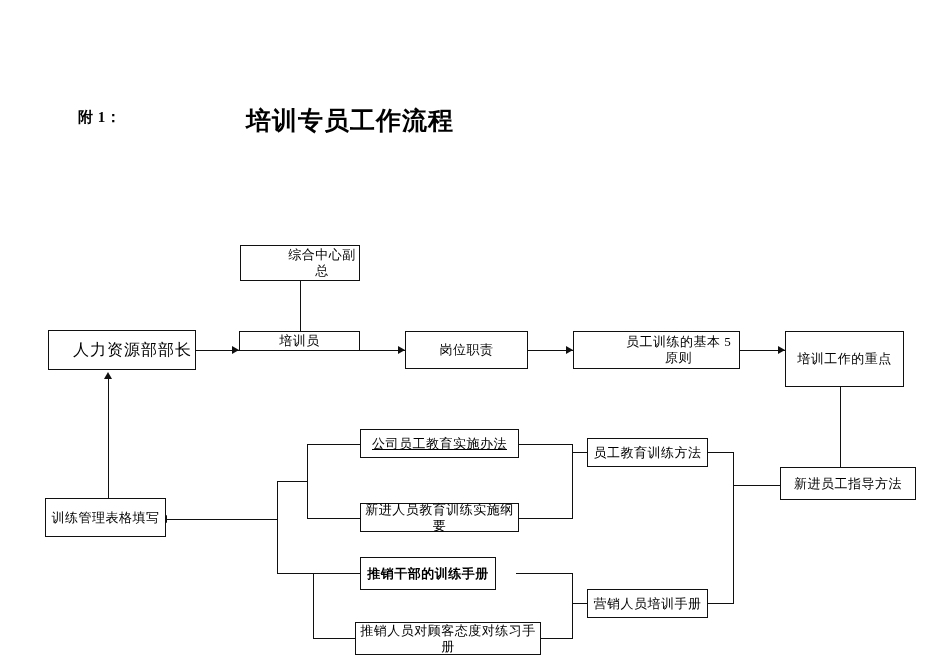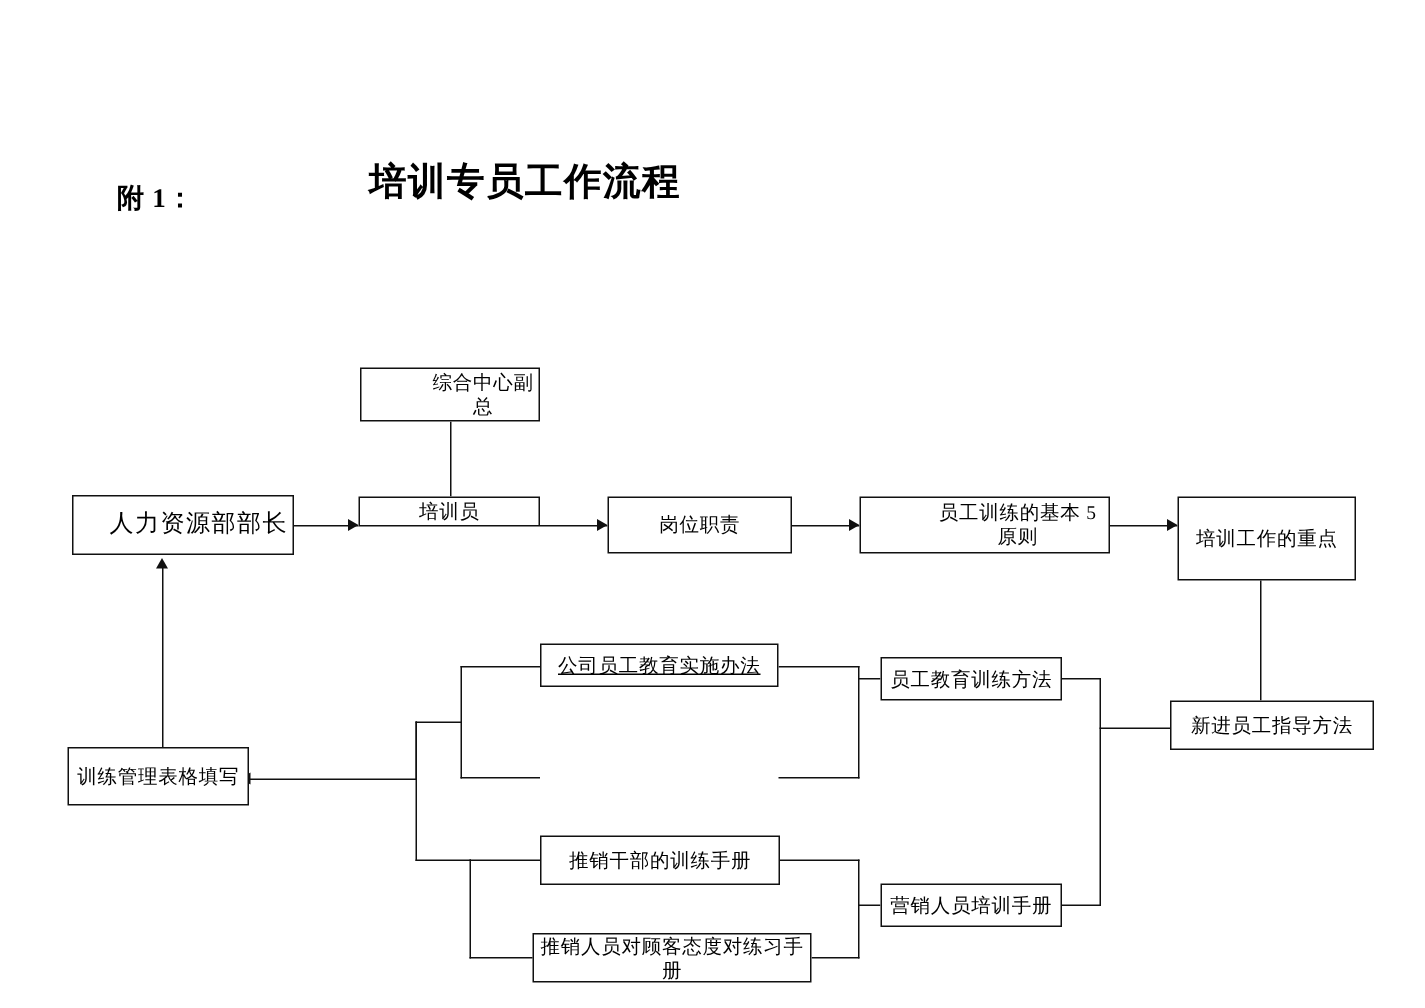"附 1：" .attach-label { font-size: 18px -> 15px; top: 16px -> 4px }
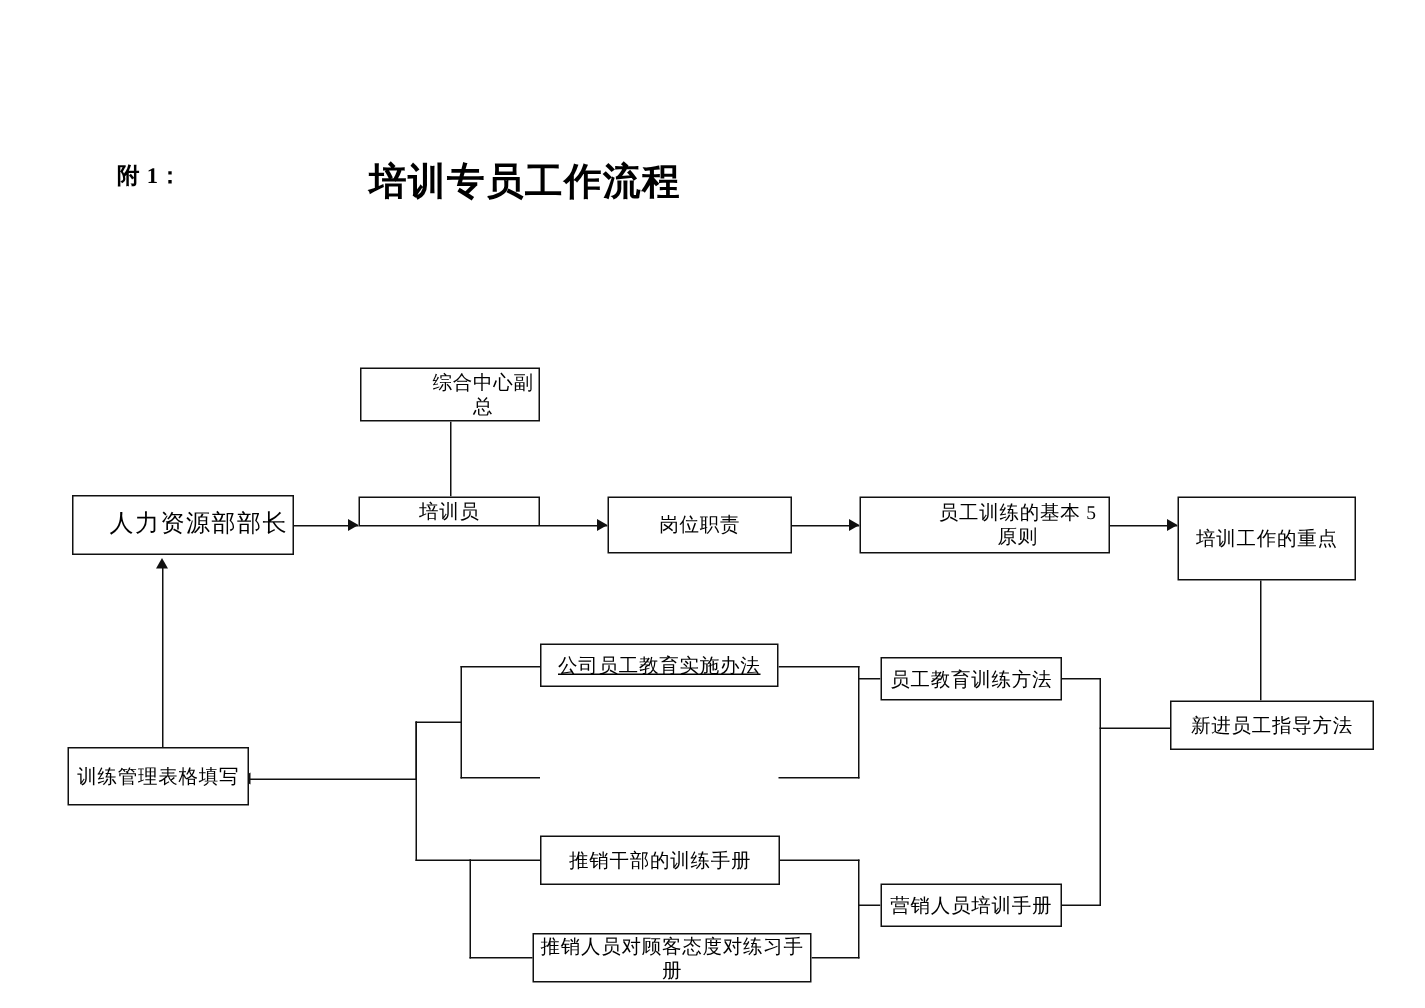"新进人员教育训练实施纲要" div.node { html: none -> <div> <span>新进人员教育训练实施纲要</span> </div> }
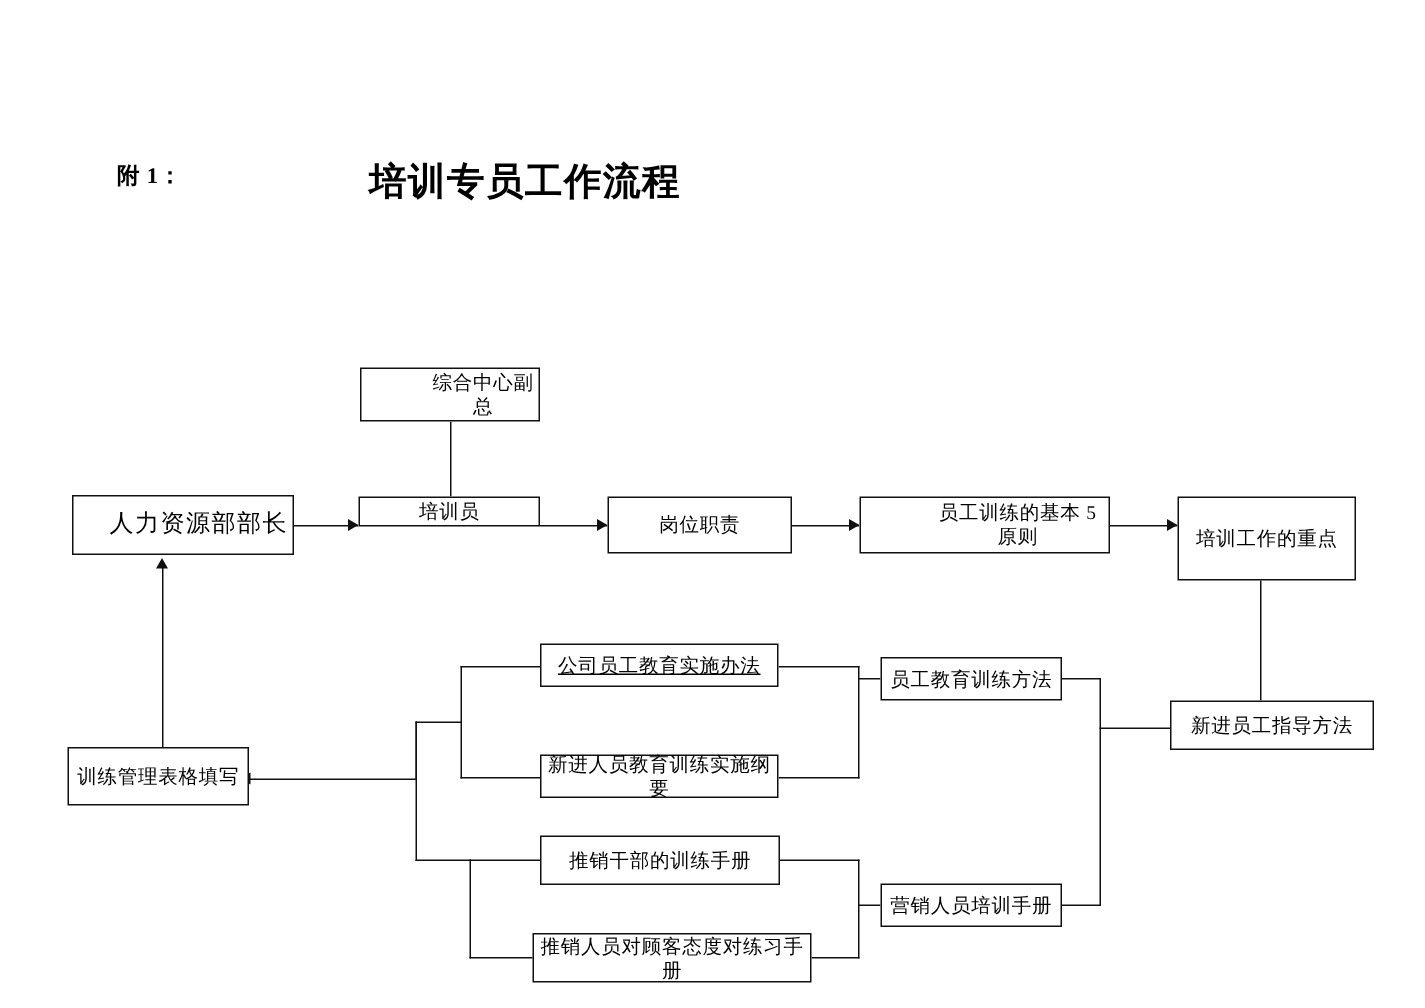"推销干部的训练手册" div.node { font-weight: none -> bold; width: 160px -> 136px }
